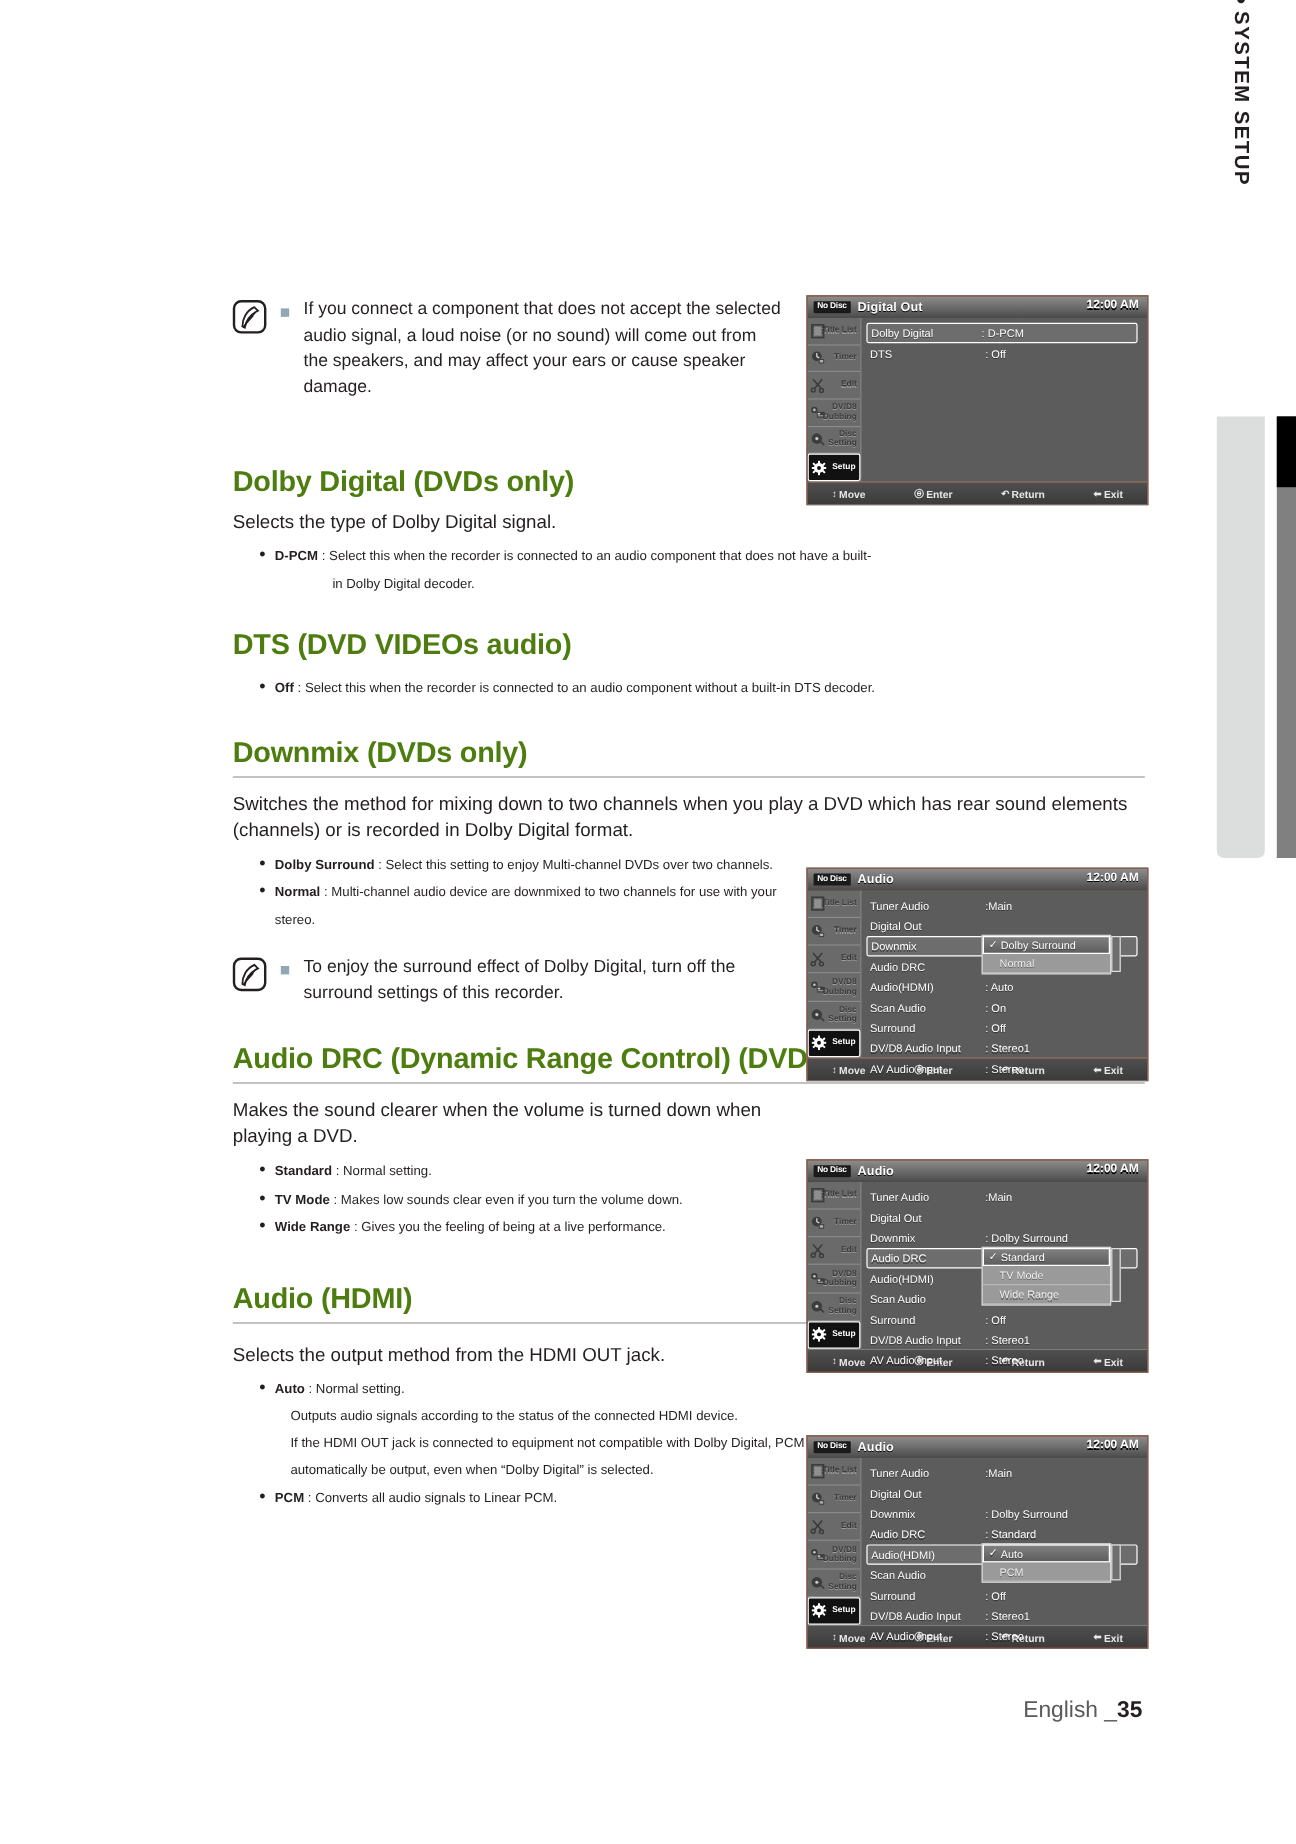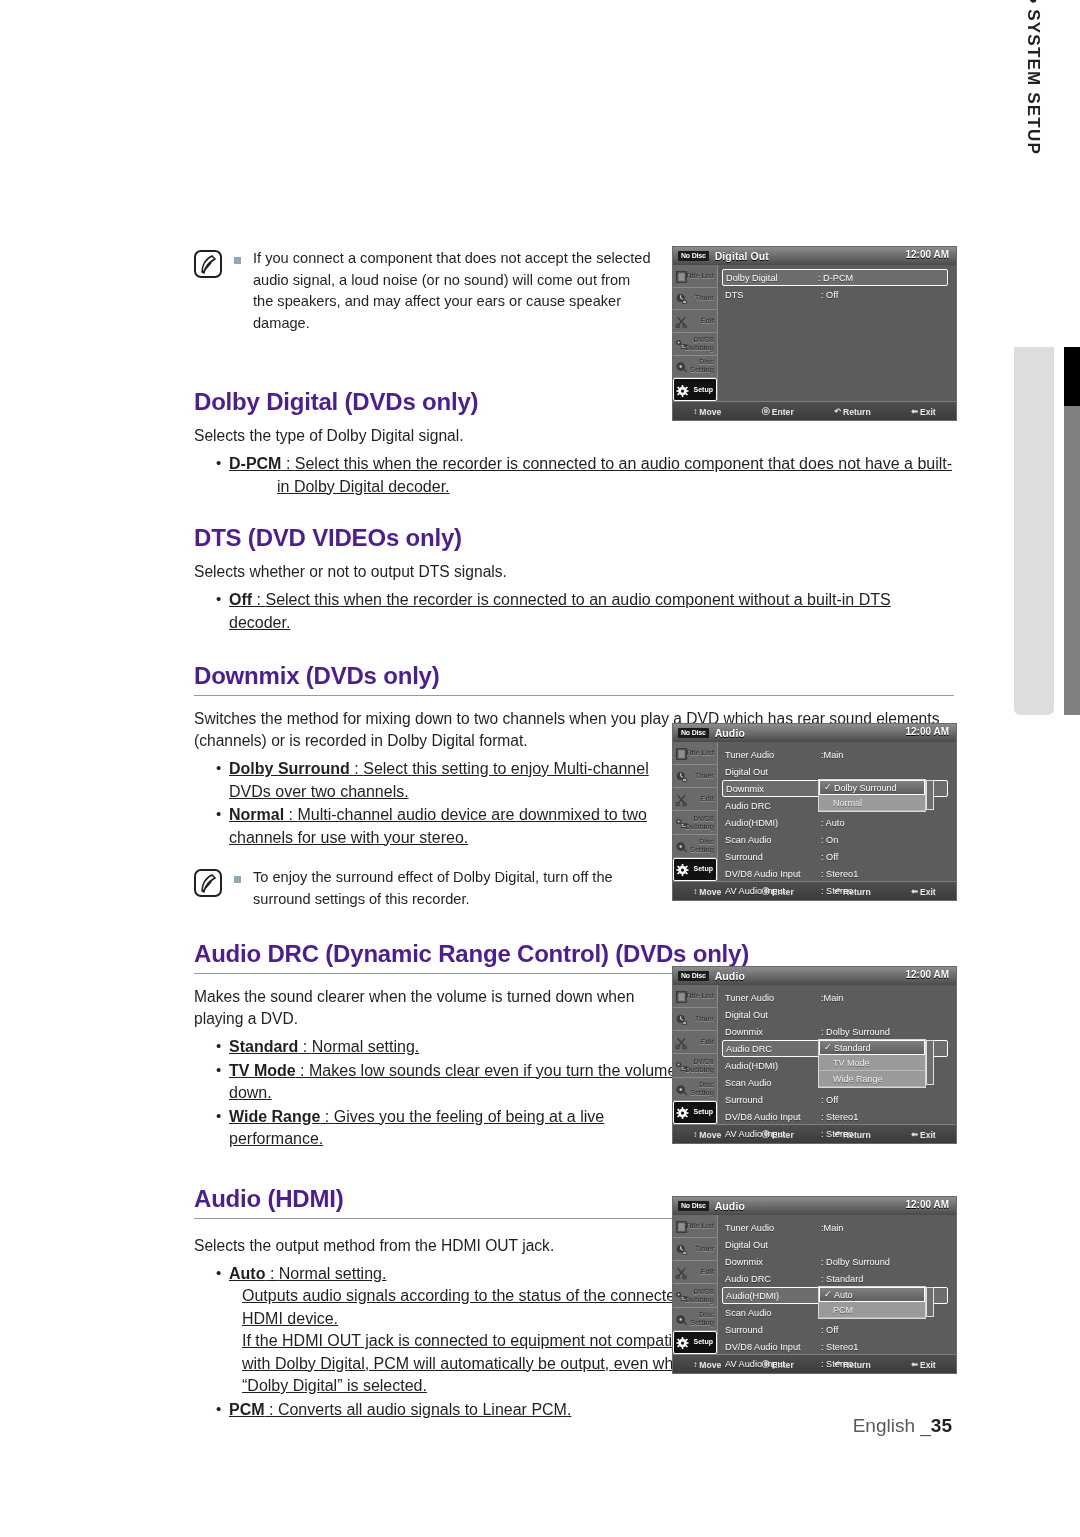"Dolby Digital (DVDs only)" h2.section { color: #4c1d95 -> #4d7c0f }
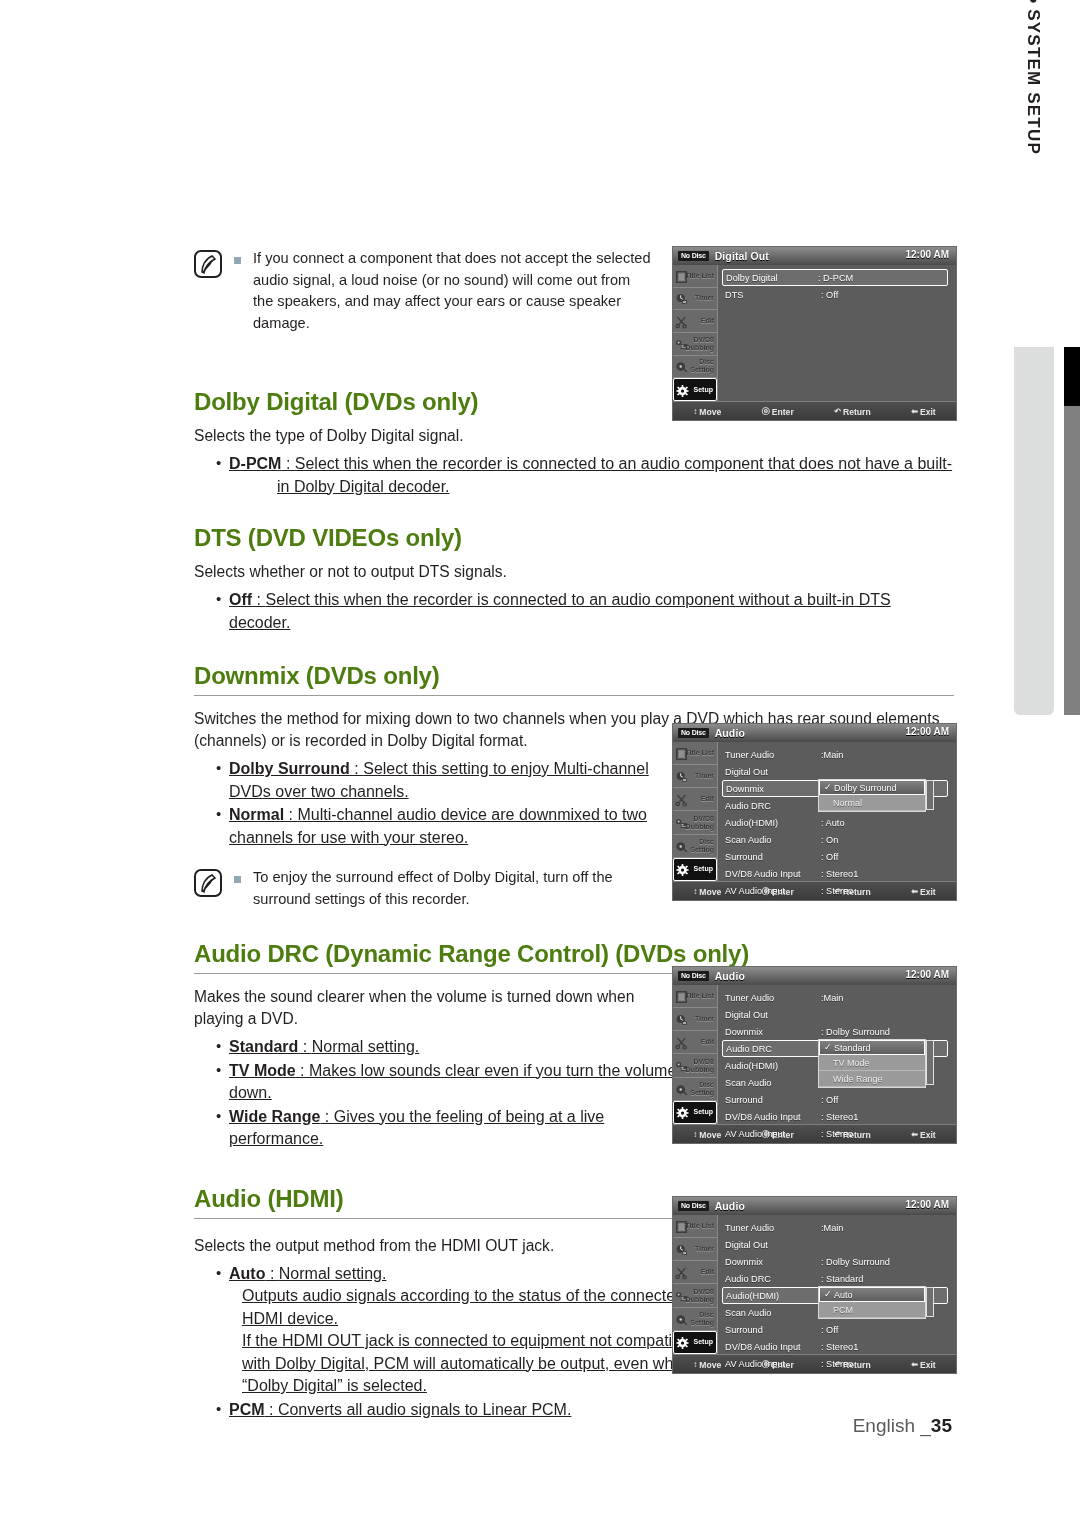"D-PCM : Select this when" ul.bullets li { font-size: 16px -> 11px; text-decoration: underline -> none }
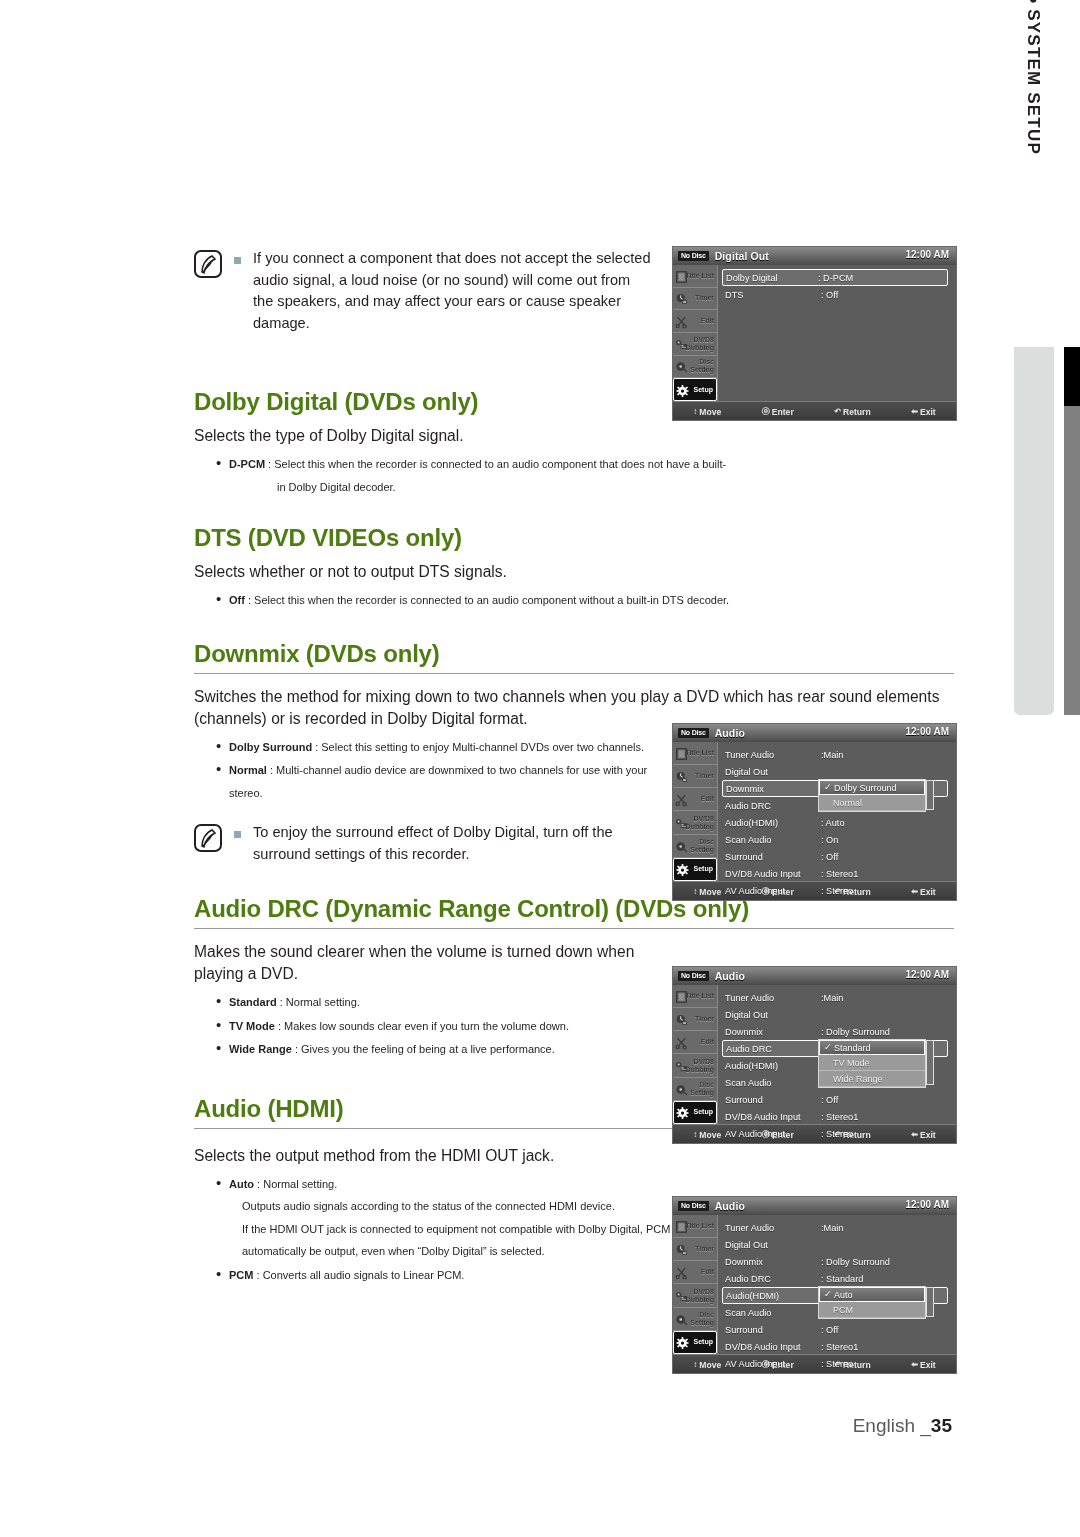"DTS (DVD VIDEOs only)" h2.section { text: only -> audio }
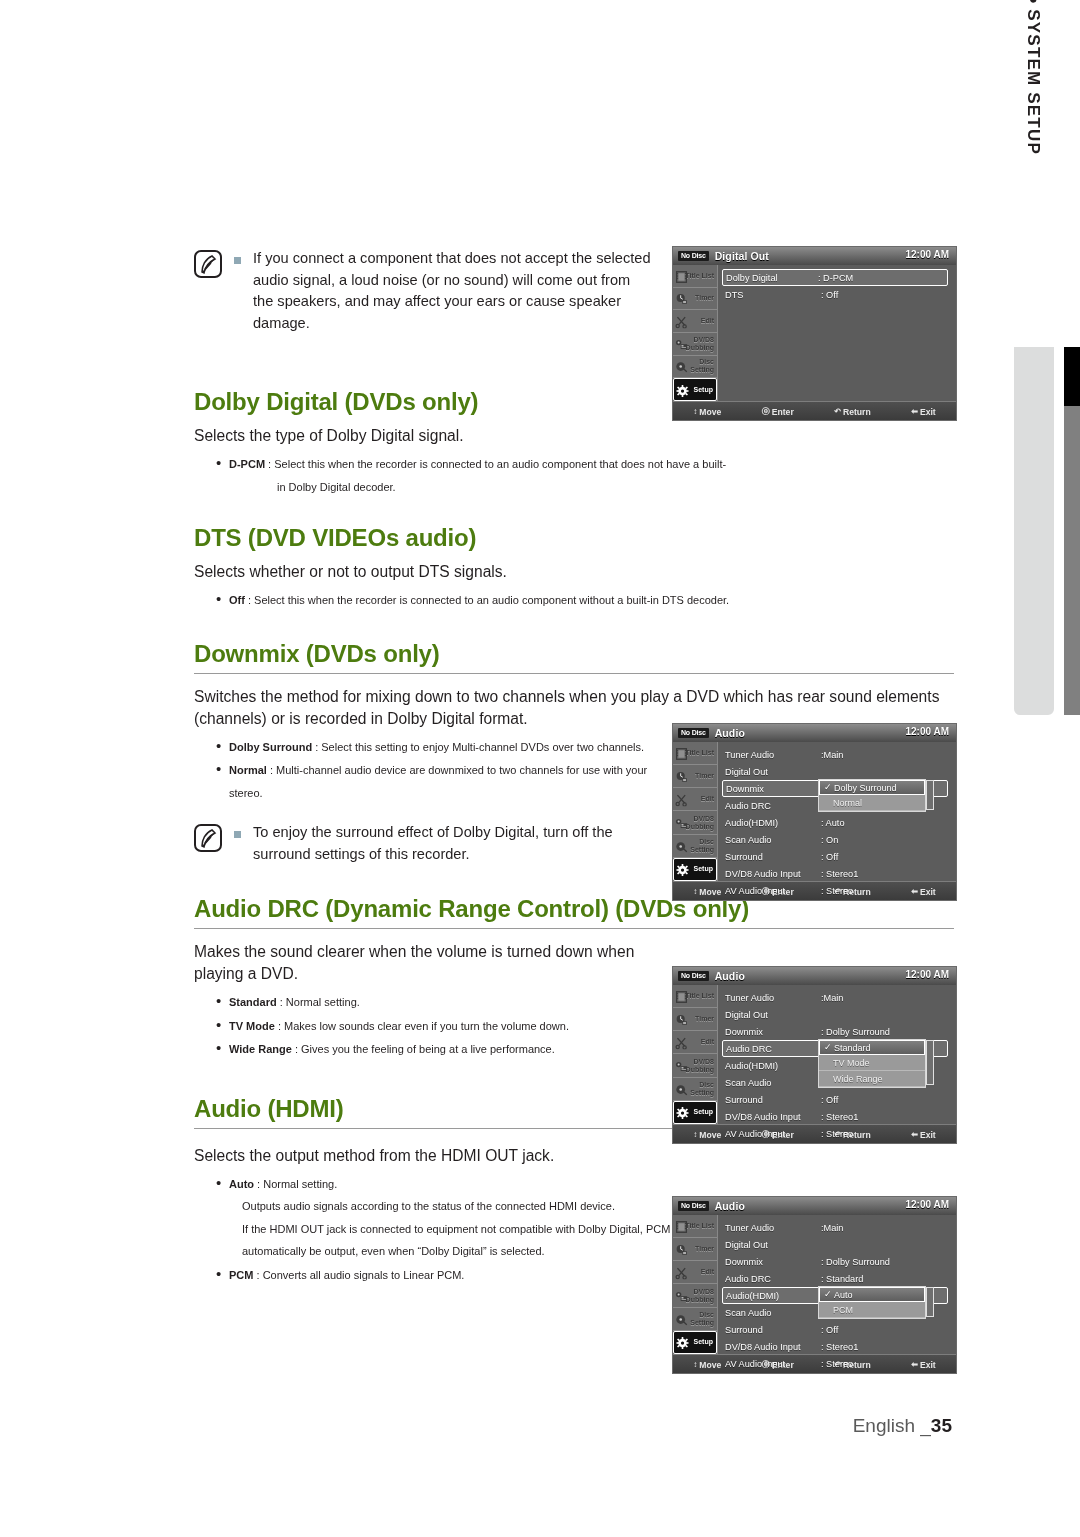"Selects whether or not to" p.body { html: <p>Selects whether or not to output DTS signals.</p> -> none }
